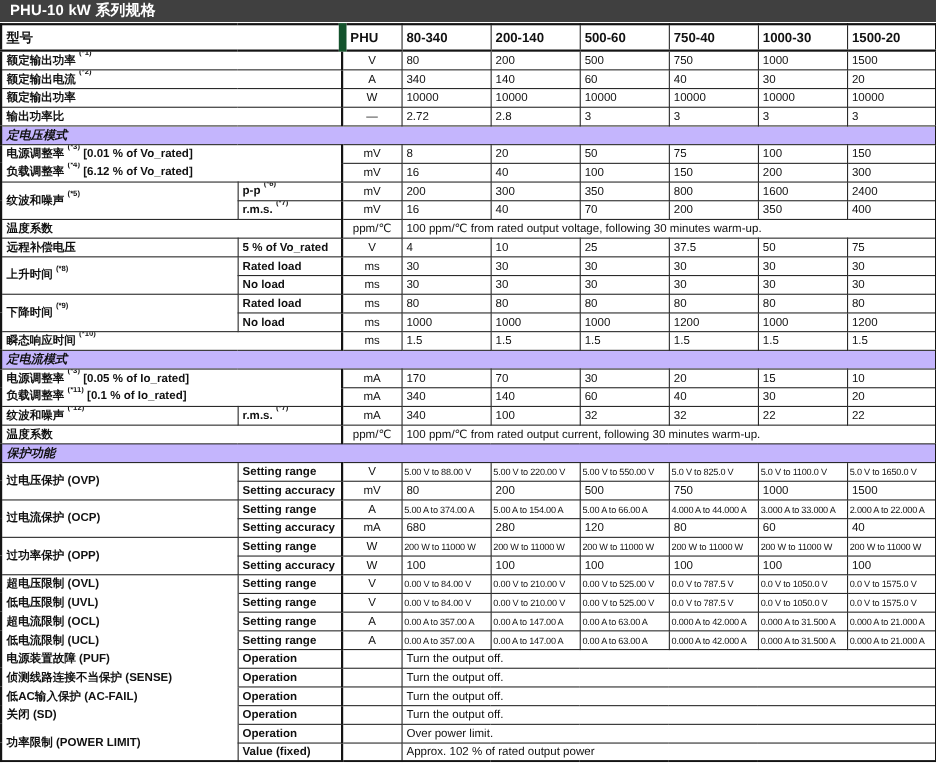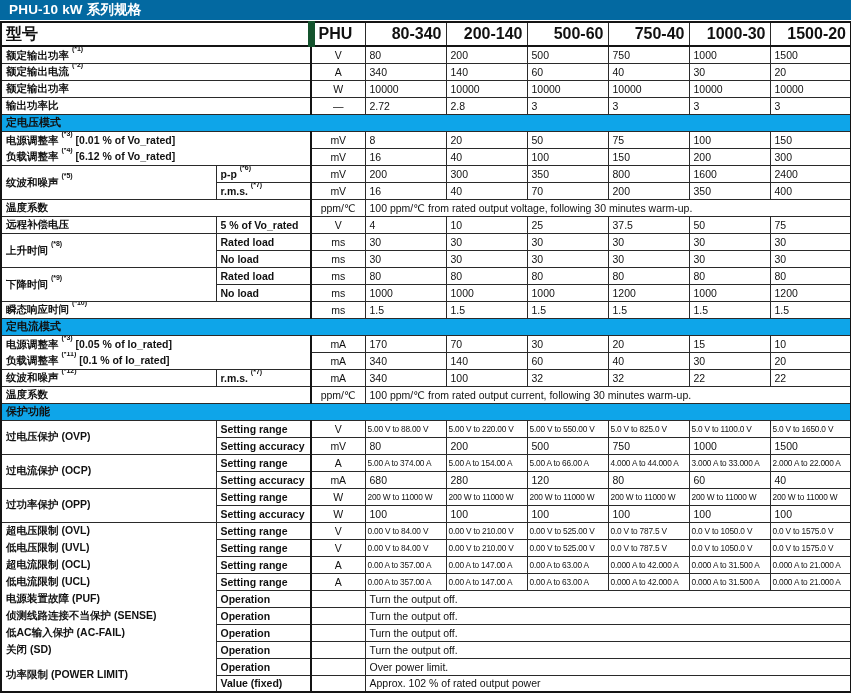"PHU-10 kW 系列规格" .titlebar { background: #0369a1 -> #404040 }
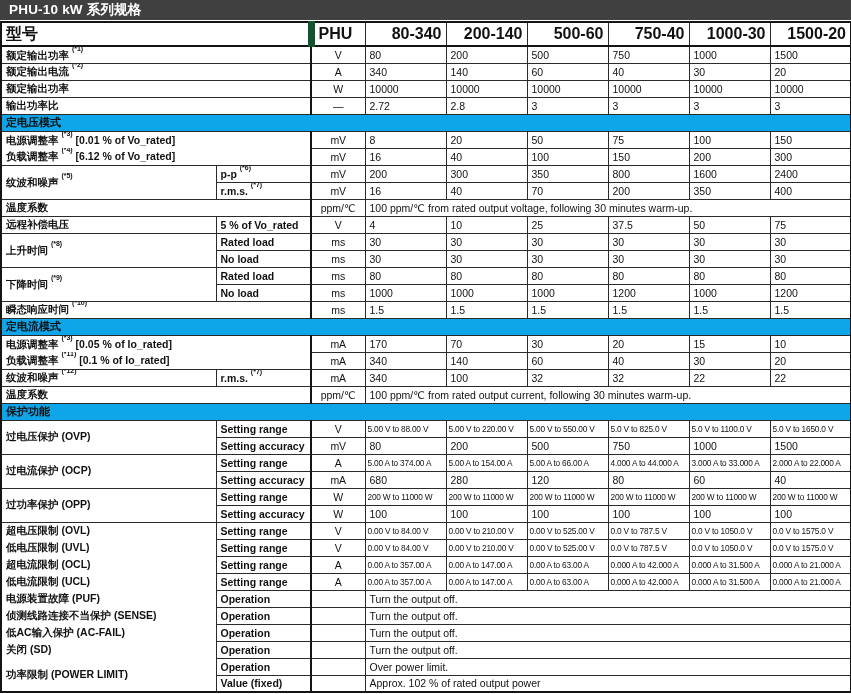"型号" thead th { font-size: 16px -> 12px }
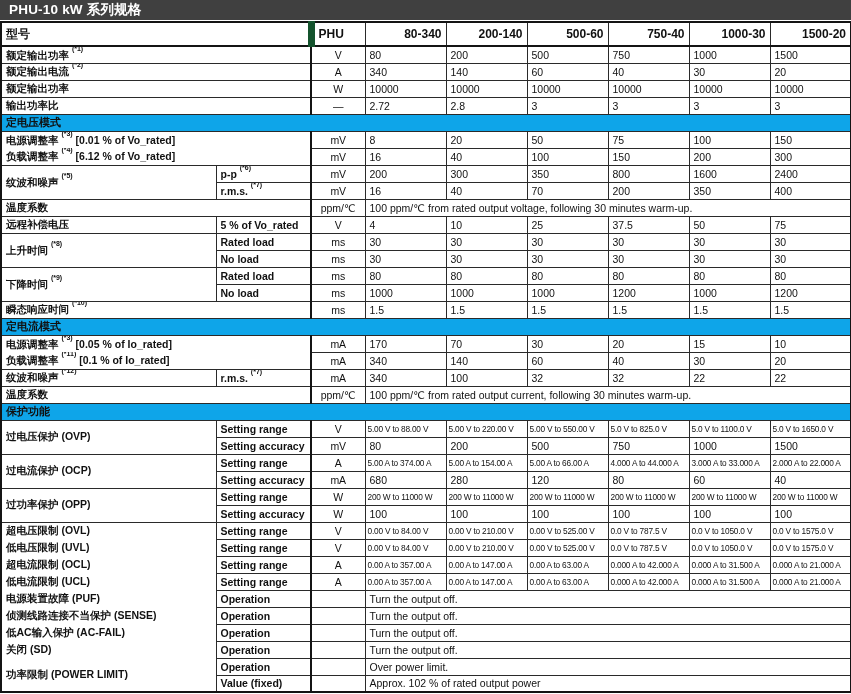"80-340" th.model-h { text-align: right -> left }
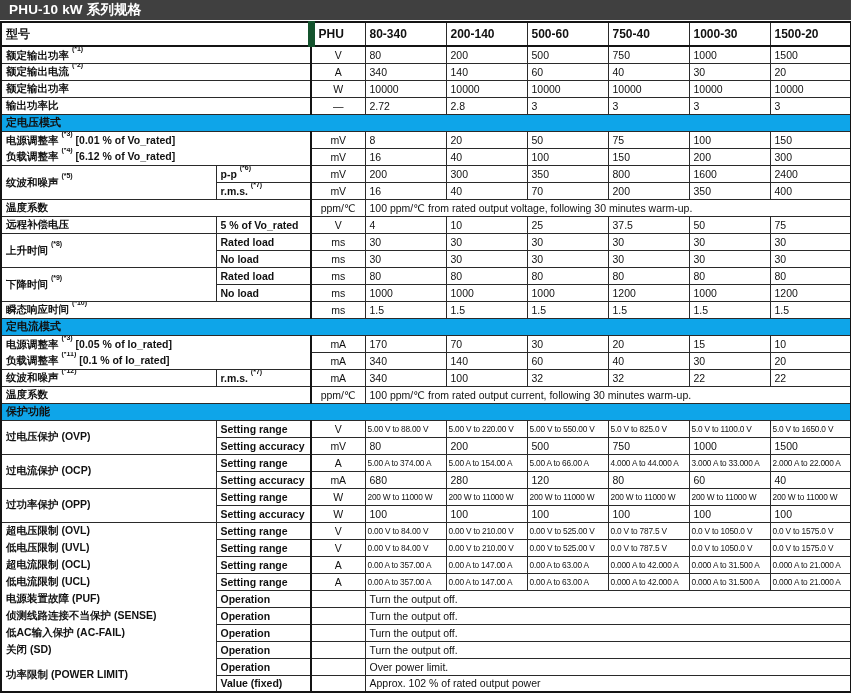"定电压模式" tr.section-row td { background: #0ea5e9 -> #c4b5fd; font-style: none -> italic }
